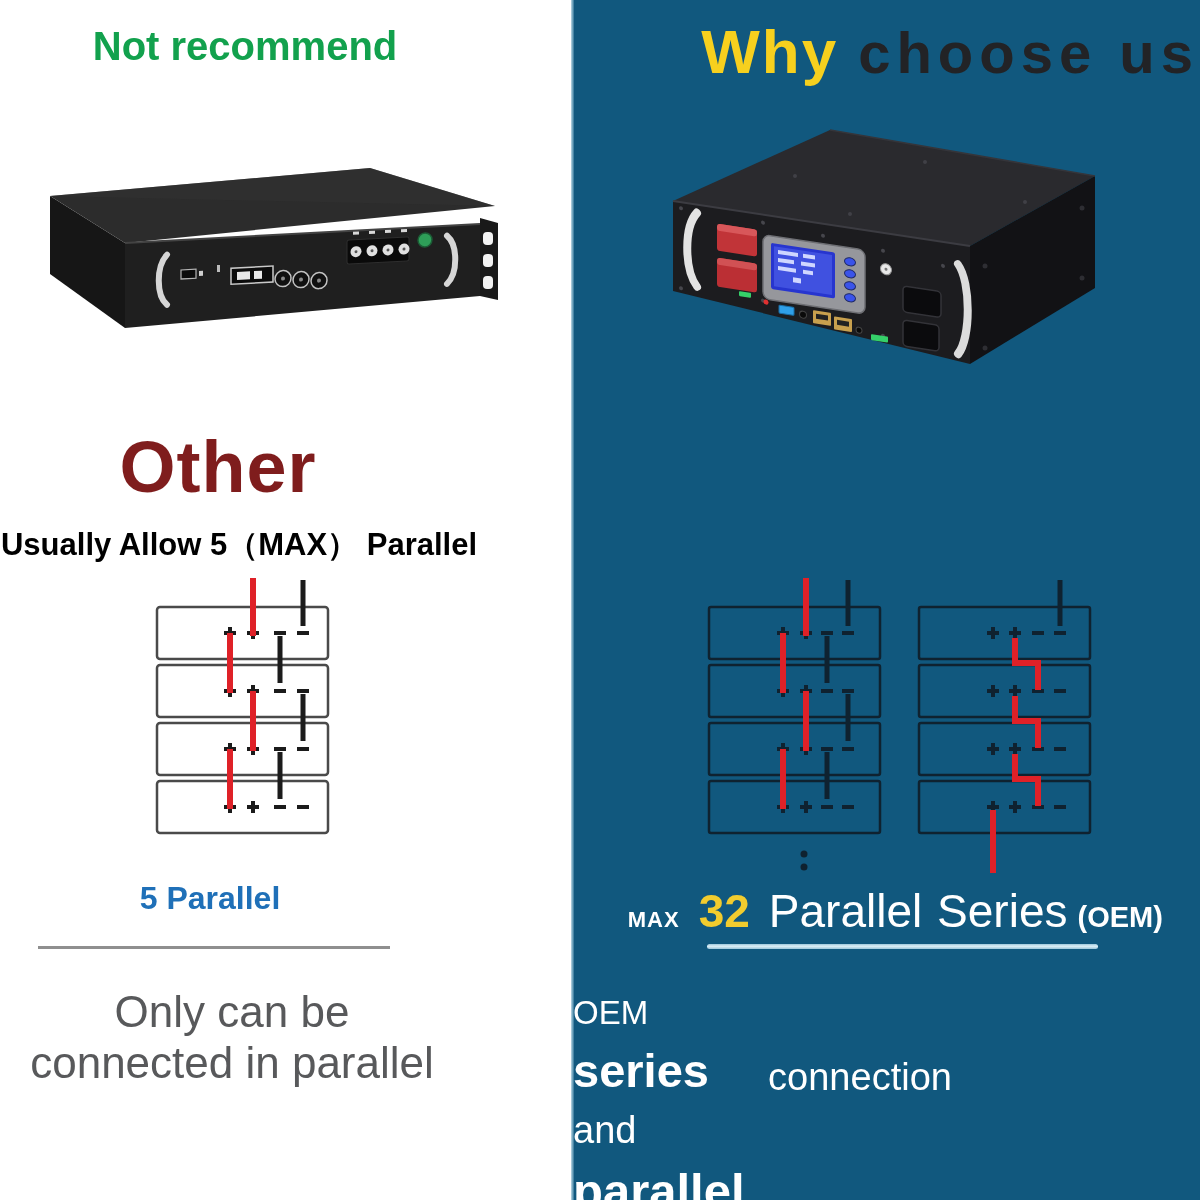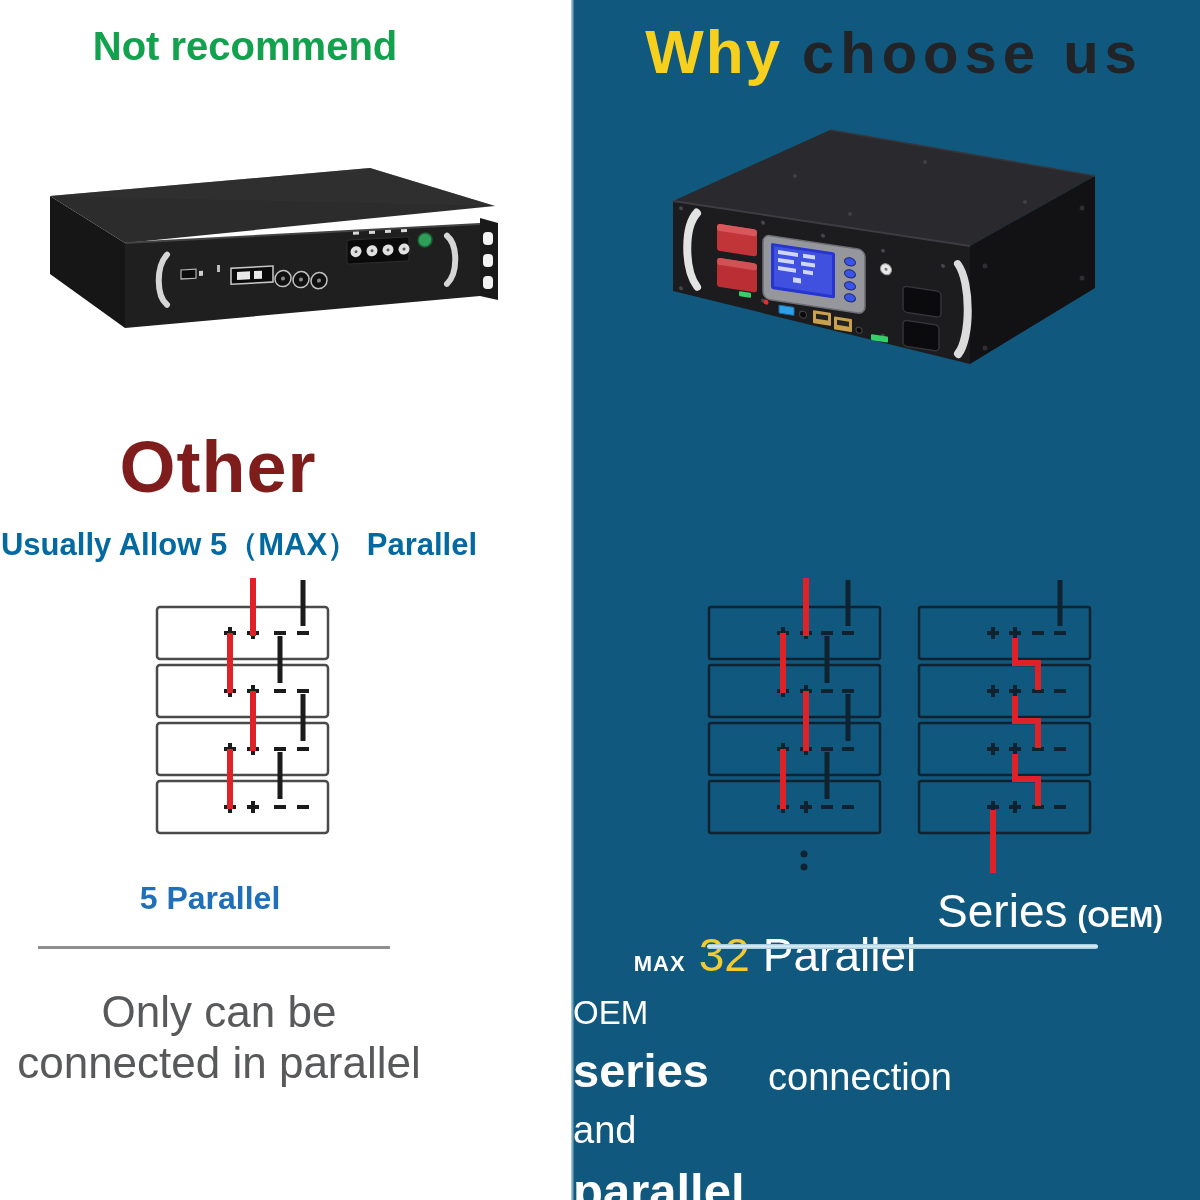"Why choose us" .why-title { left: 573px -> 604px; text-align: center -> right }
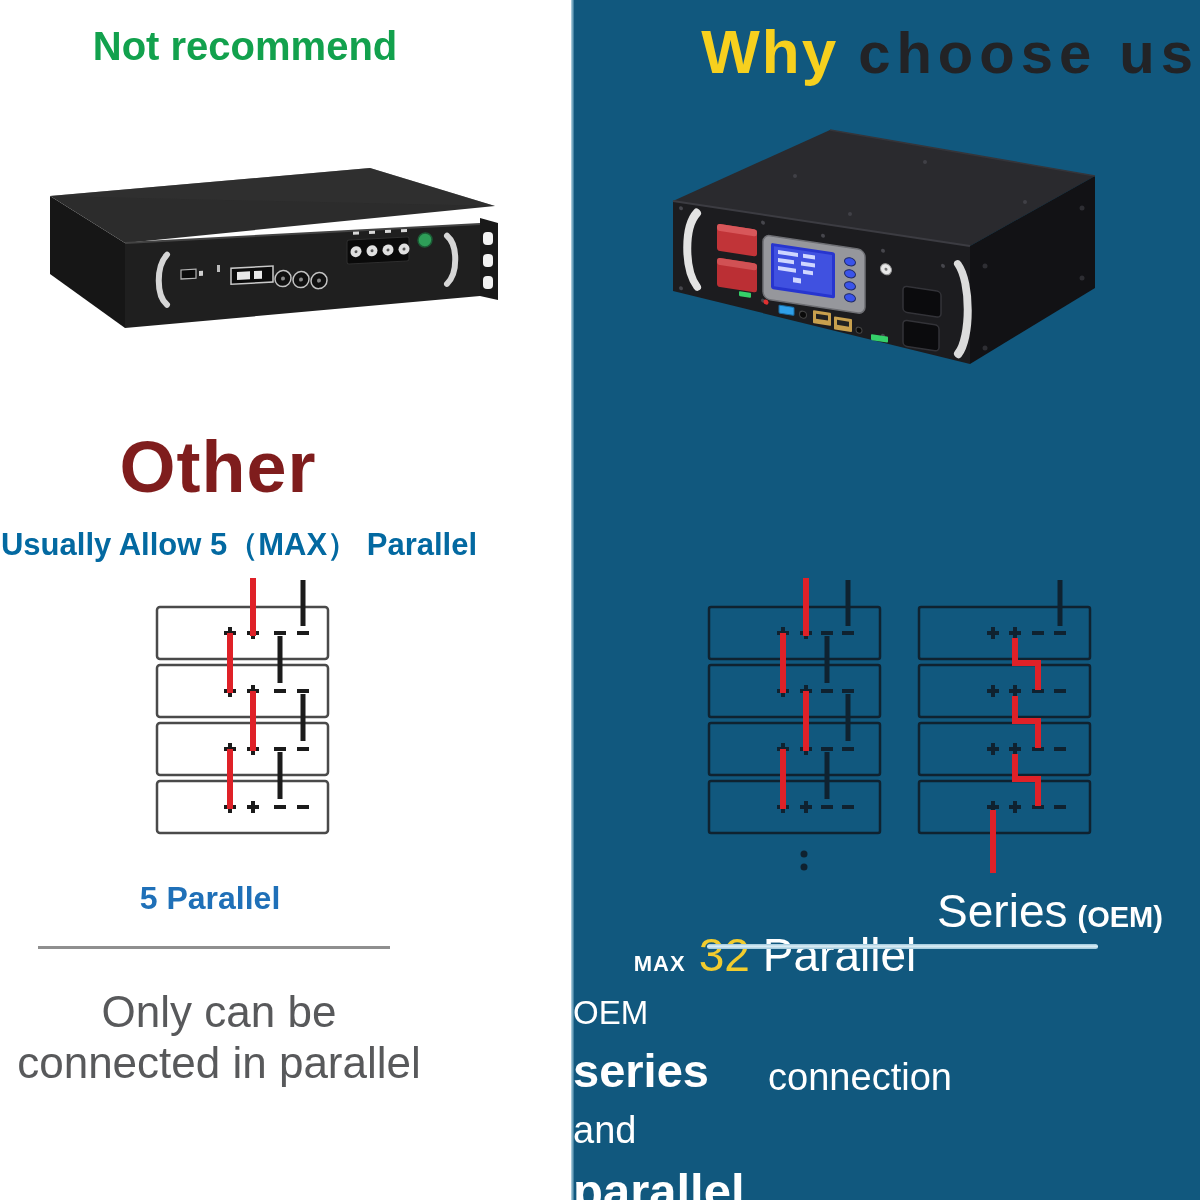"Usually Allow 5（MAX） Parallel" .allow-label { color: #0369a1 -> #000000 }
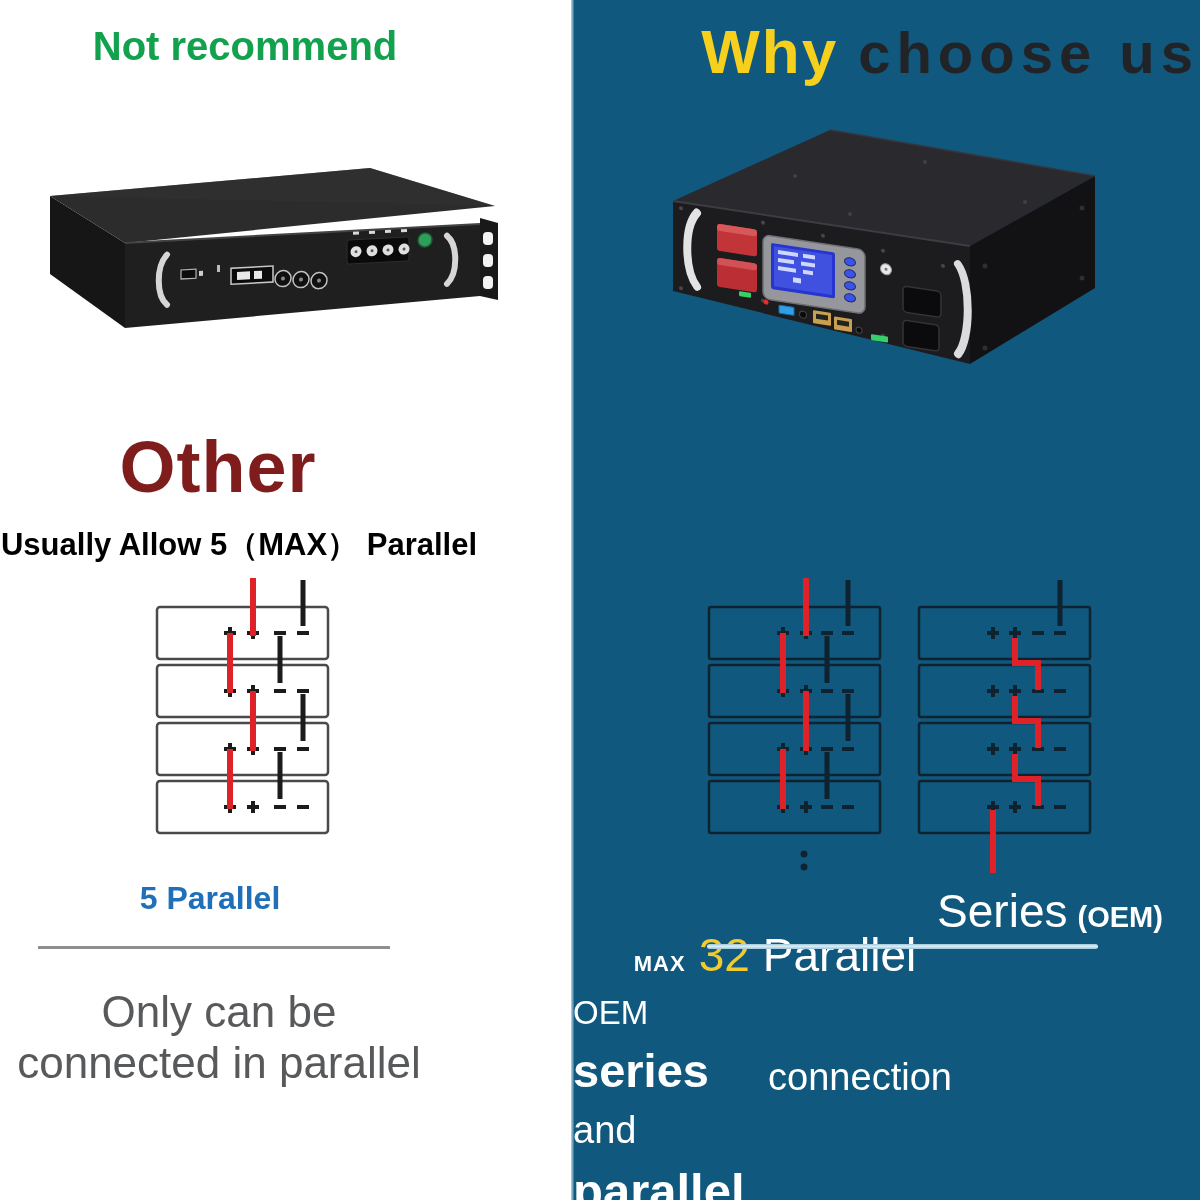"MAX" .max32 { gap: 13px -> 19px }
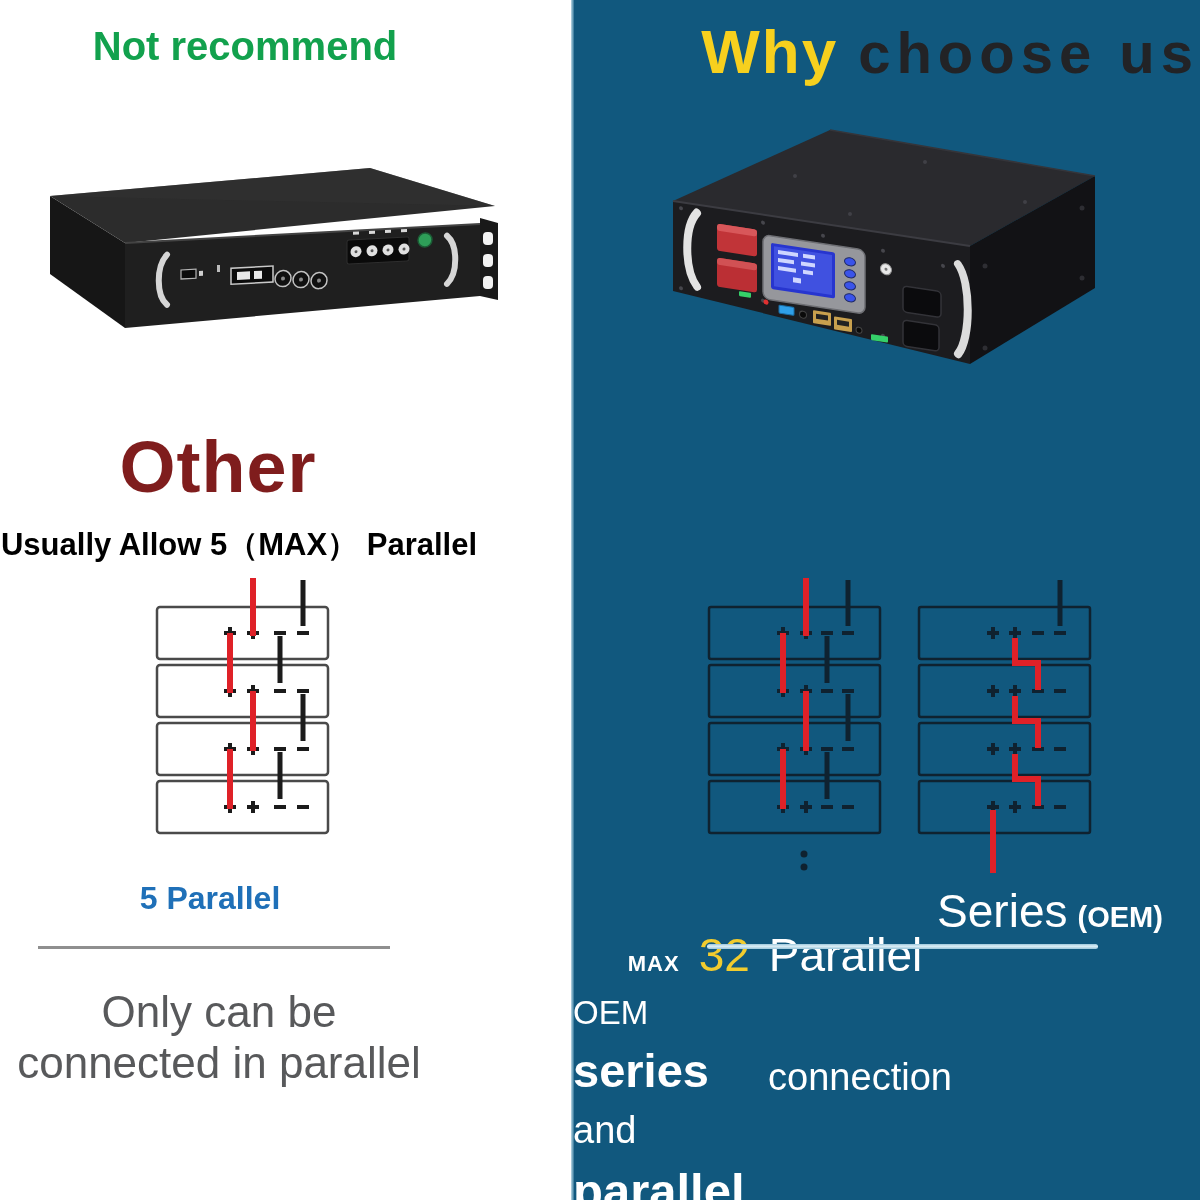"32" .max32 .count { font-weight: 400 -> 700; margin-top: 44px -> none }
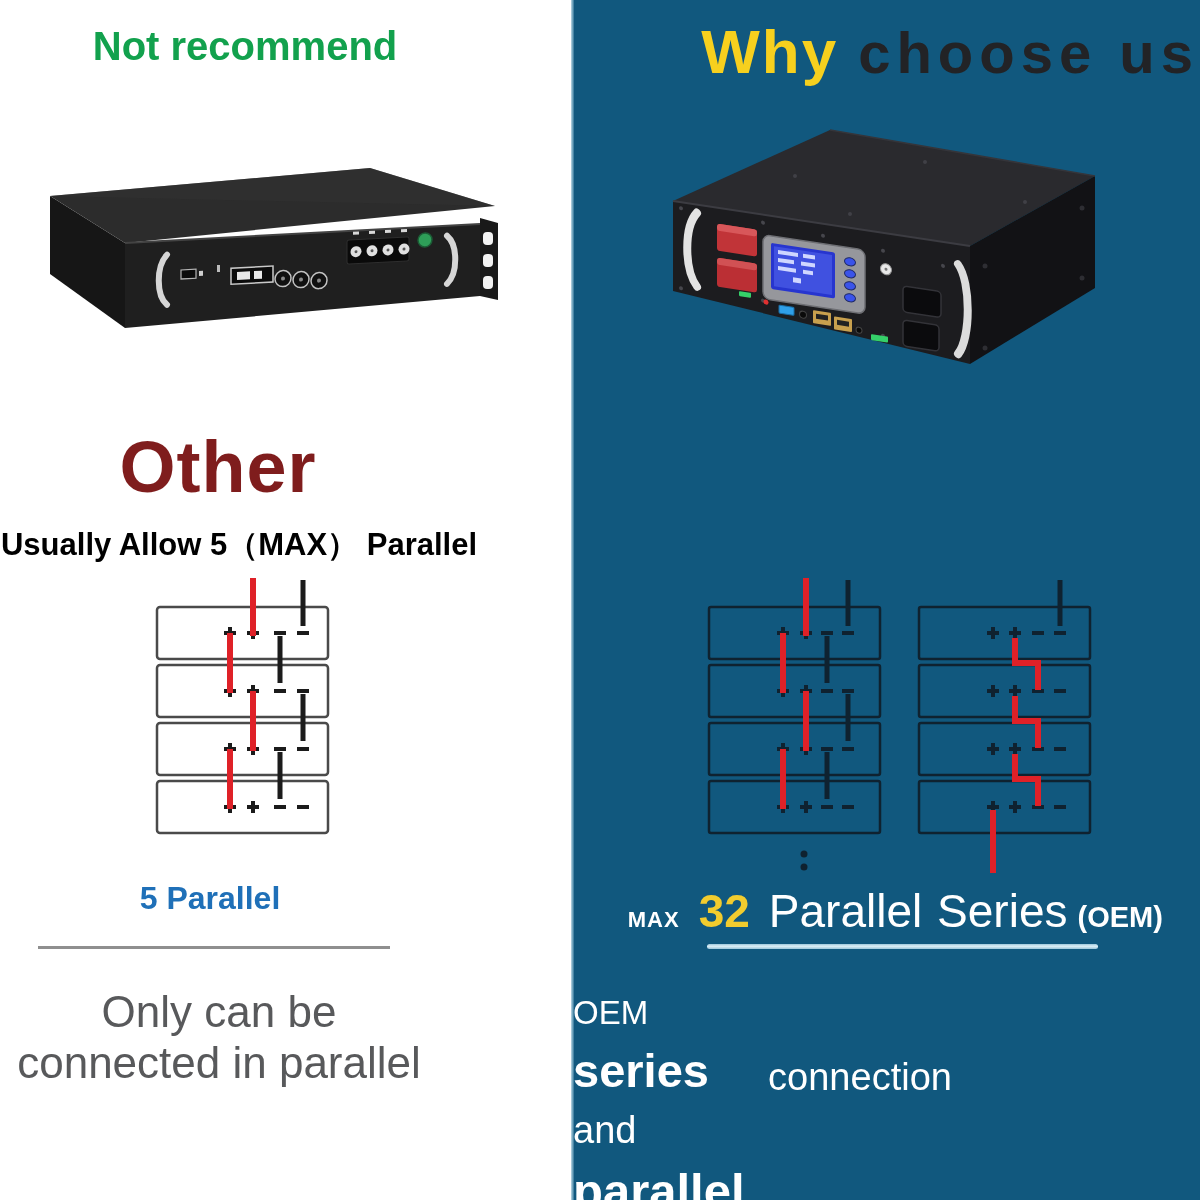"Only can be" .note-left { padding-left: none -> 13px }
